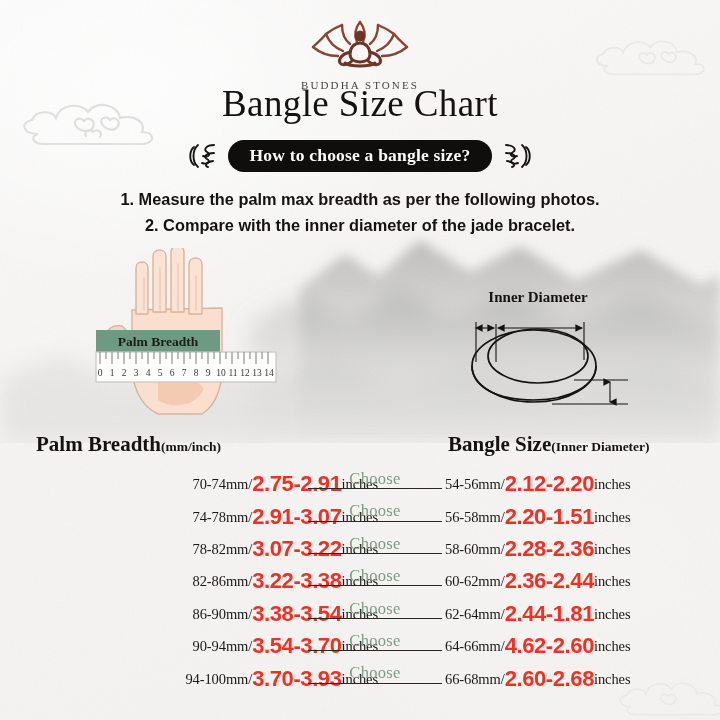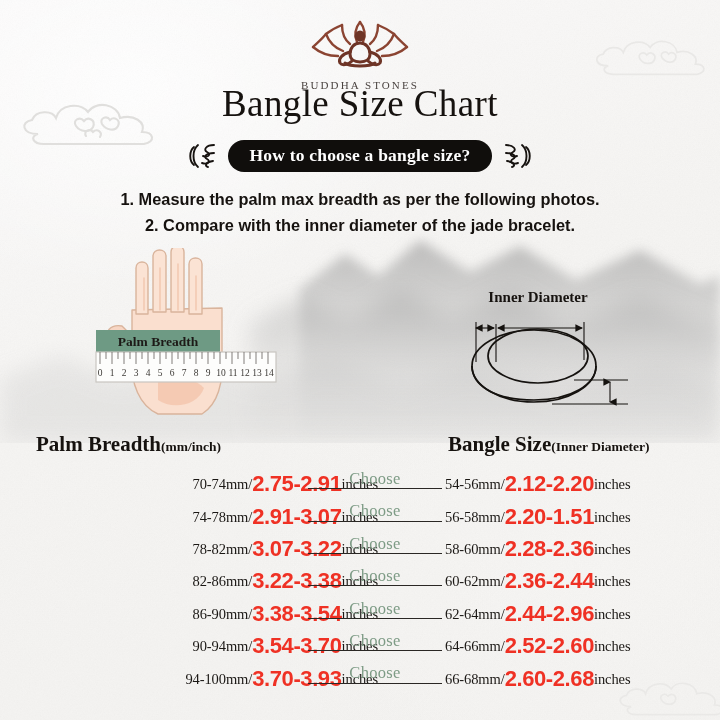"2.44-2.96" span.inch { text: 2.44-2.96 -> 2.44-1.81 }
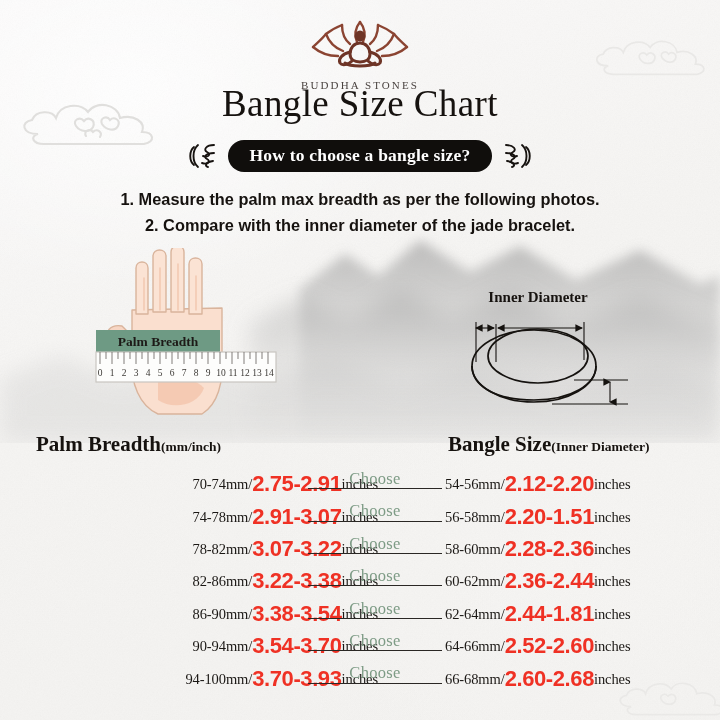"2.52-2.60" span.inch { text: 2.52-2.60 -> 4.62-2.60 }
